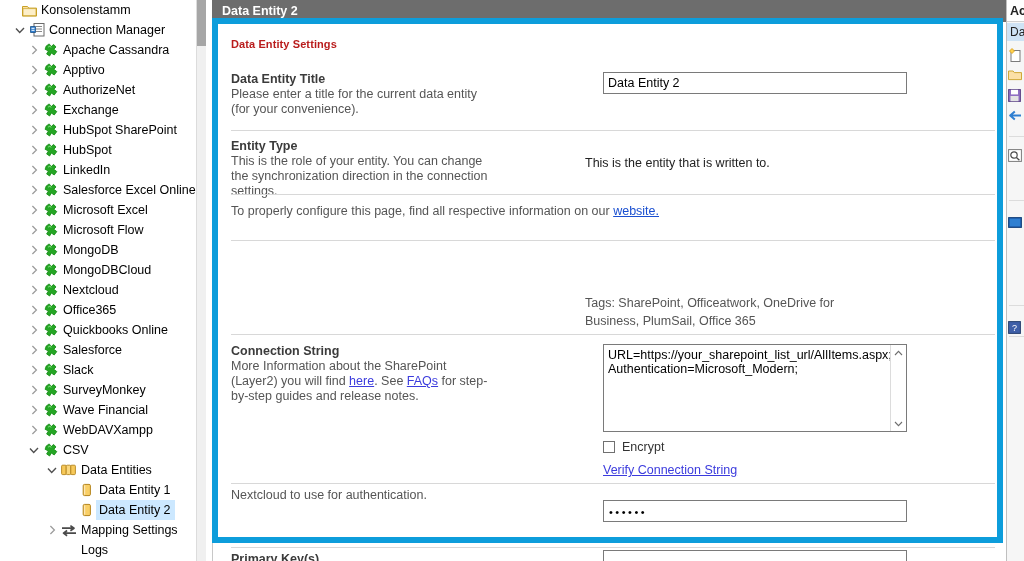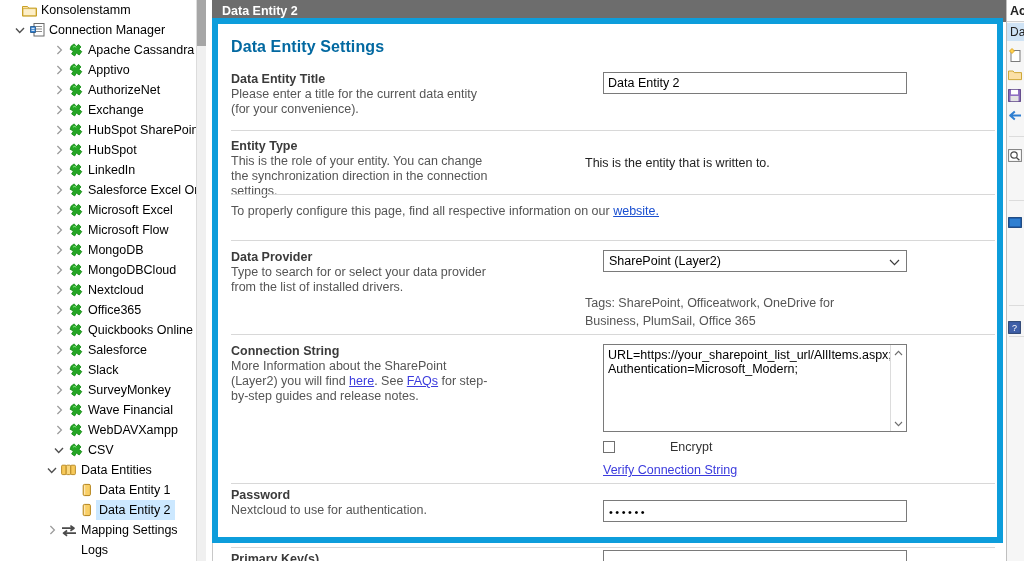"Apache Cassandra" .d2 { margin-left: 25px -> none }
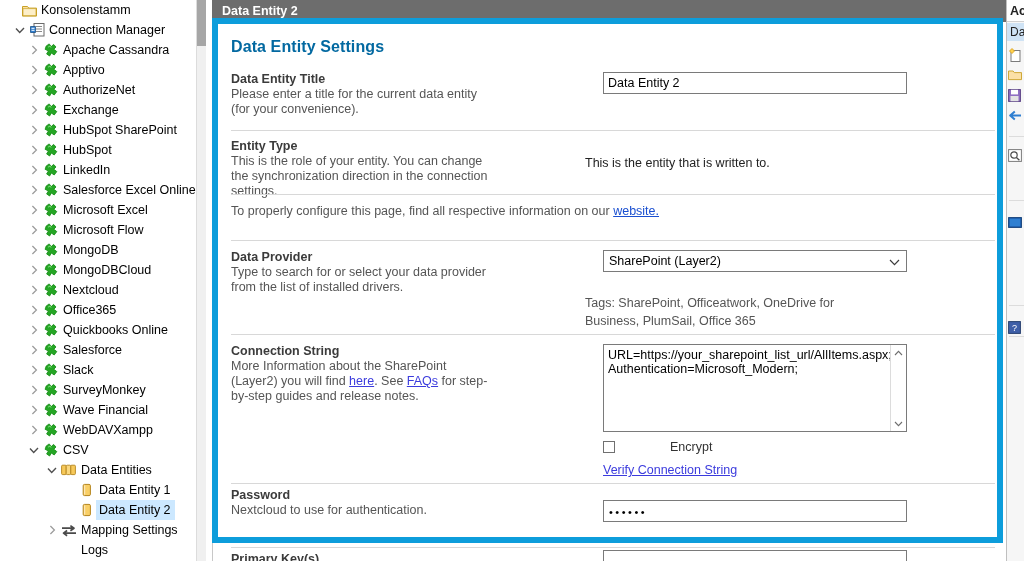"Data Entity Settings" .section-title { color: #0369a1 -> #b91c1c; font-size: 16px -> 11px }
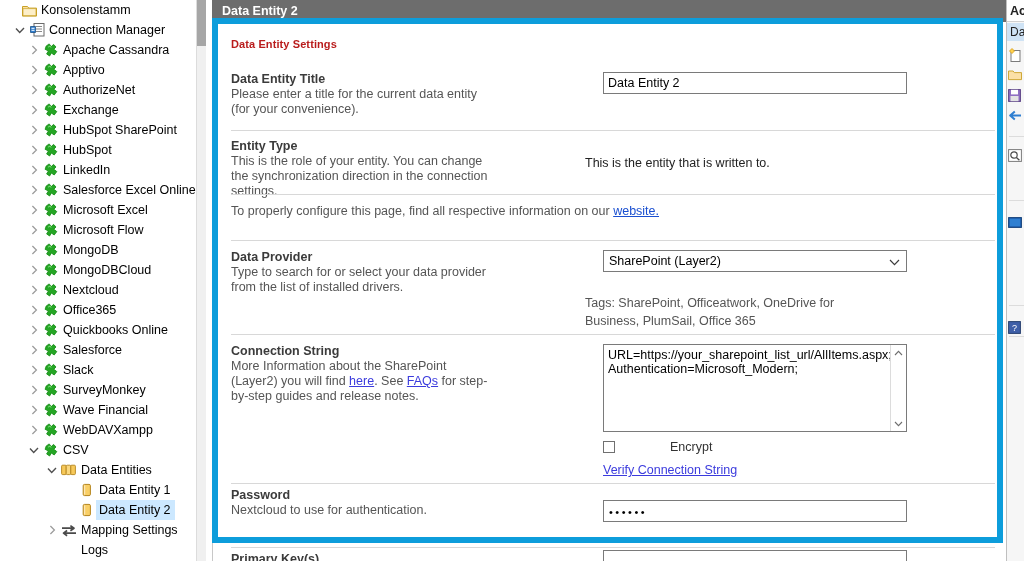"Data Provider" div.row { html: <div> <div>Data Provider</div> <div>Type to search for or select your data provider from the list of installed drivers.</div> <div> <div> <span>SharePoint (Layer2)</span> <span> <svg> <path></path> </svg> </span> </div> </div> </div> -> none }
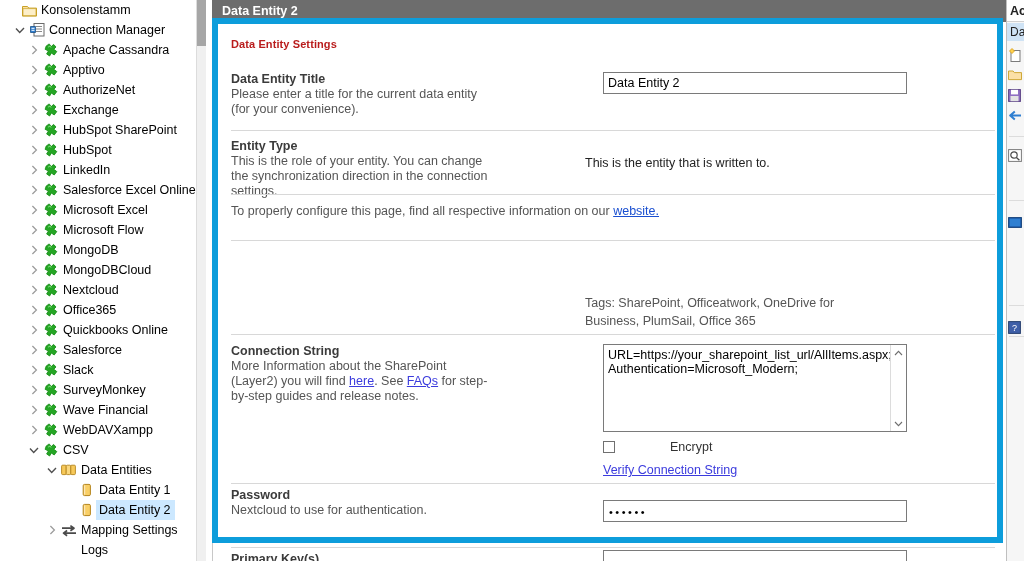"Encrypt" .chk-row { gap: 48px -> none }
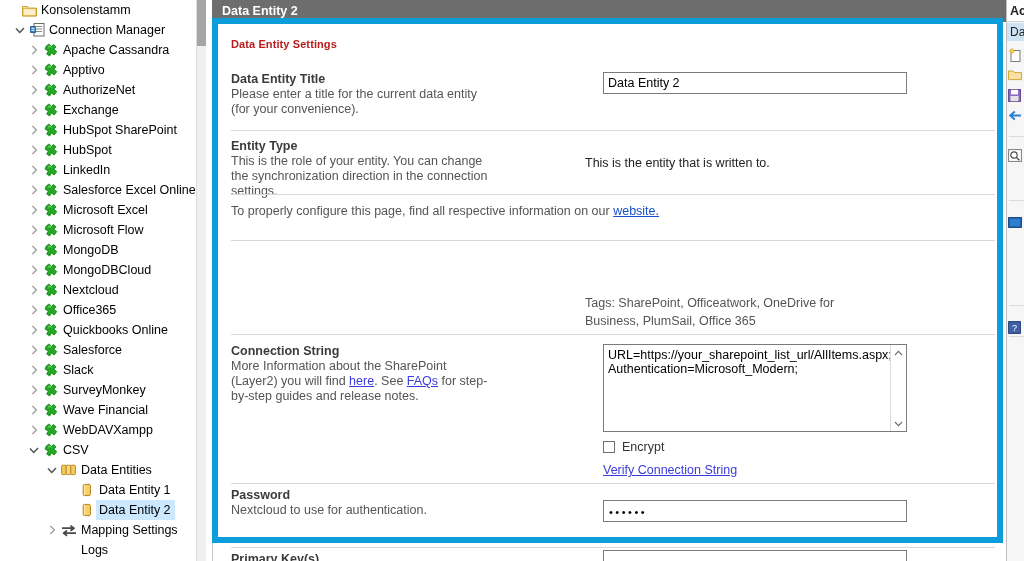"Password" div.lbl-h { html: <div>Password</div> -> none }
